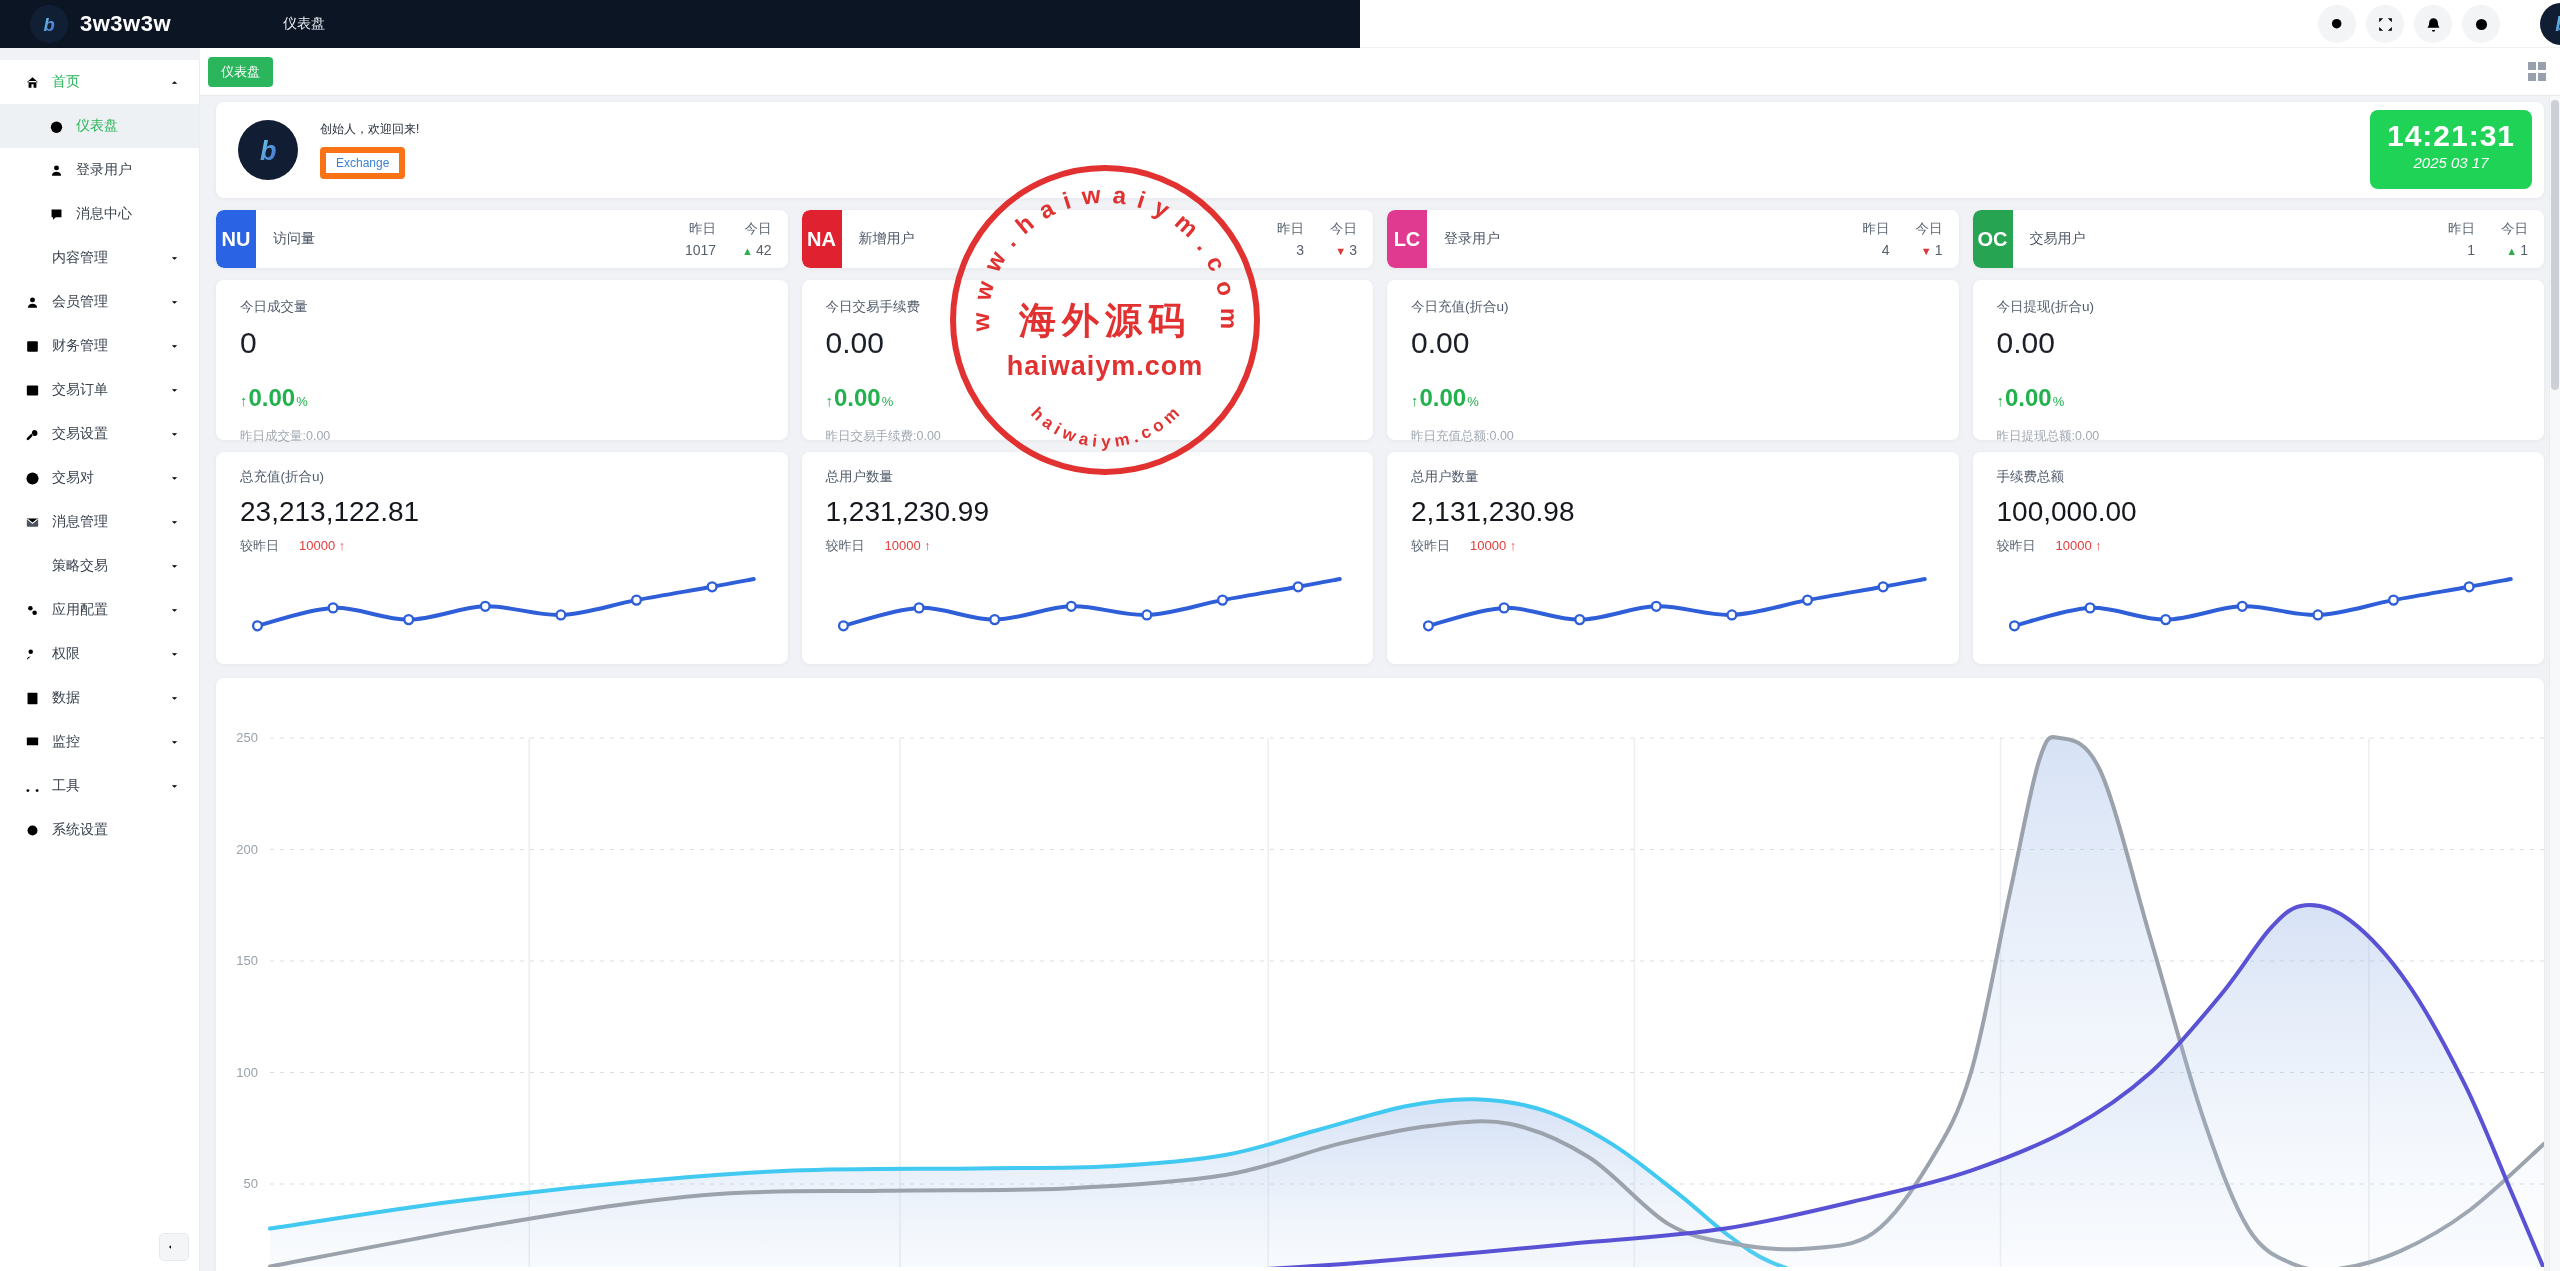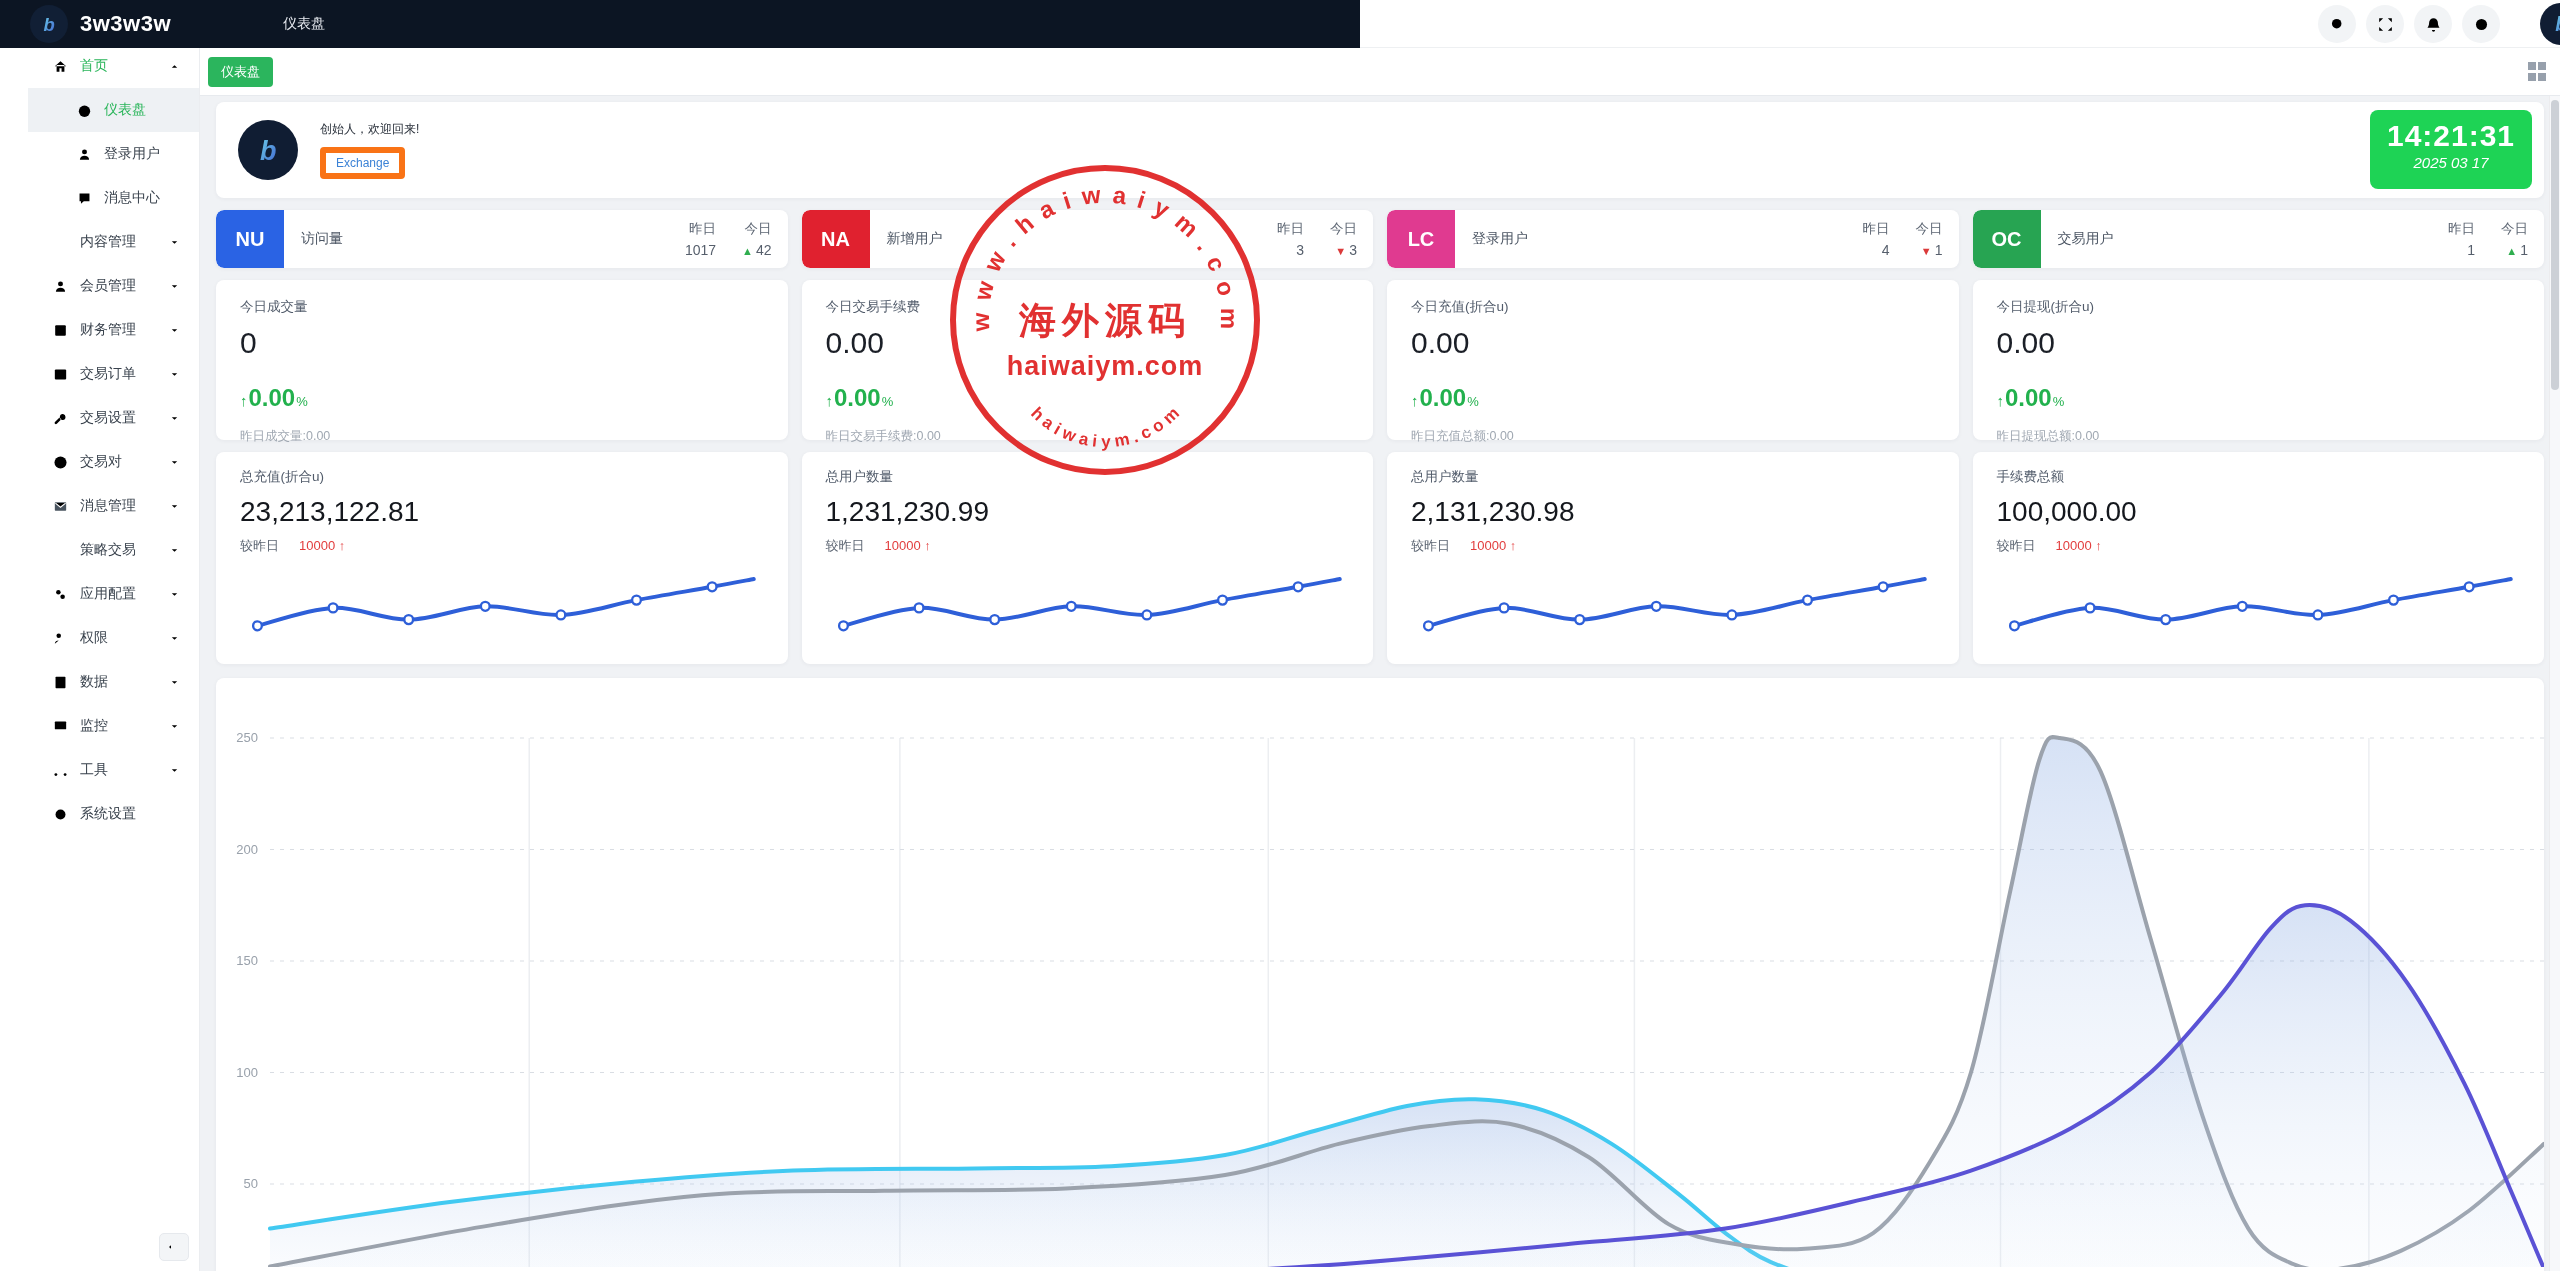"首页" .sidebar { padding-left: 28px -> none; top: 44px -> 60px }
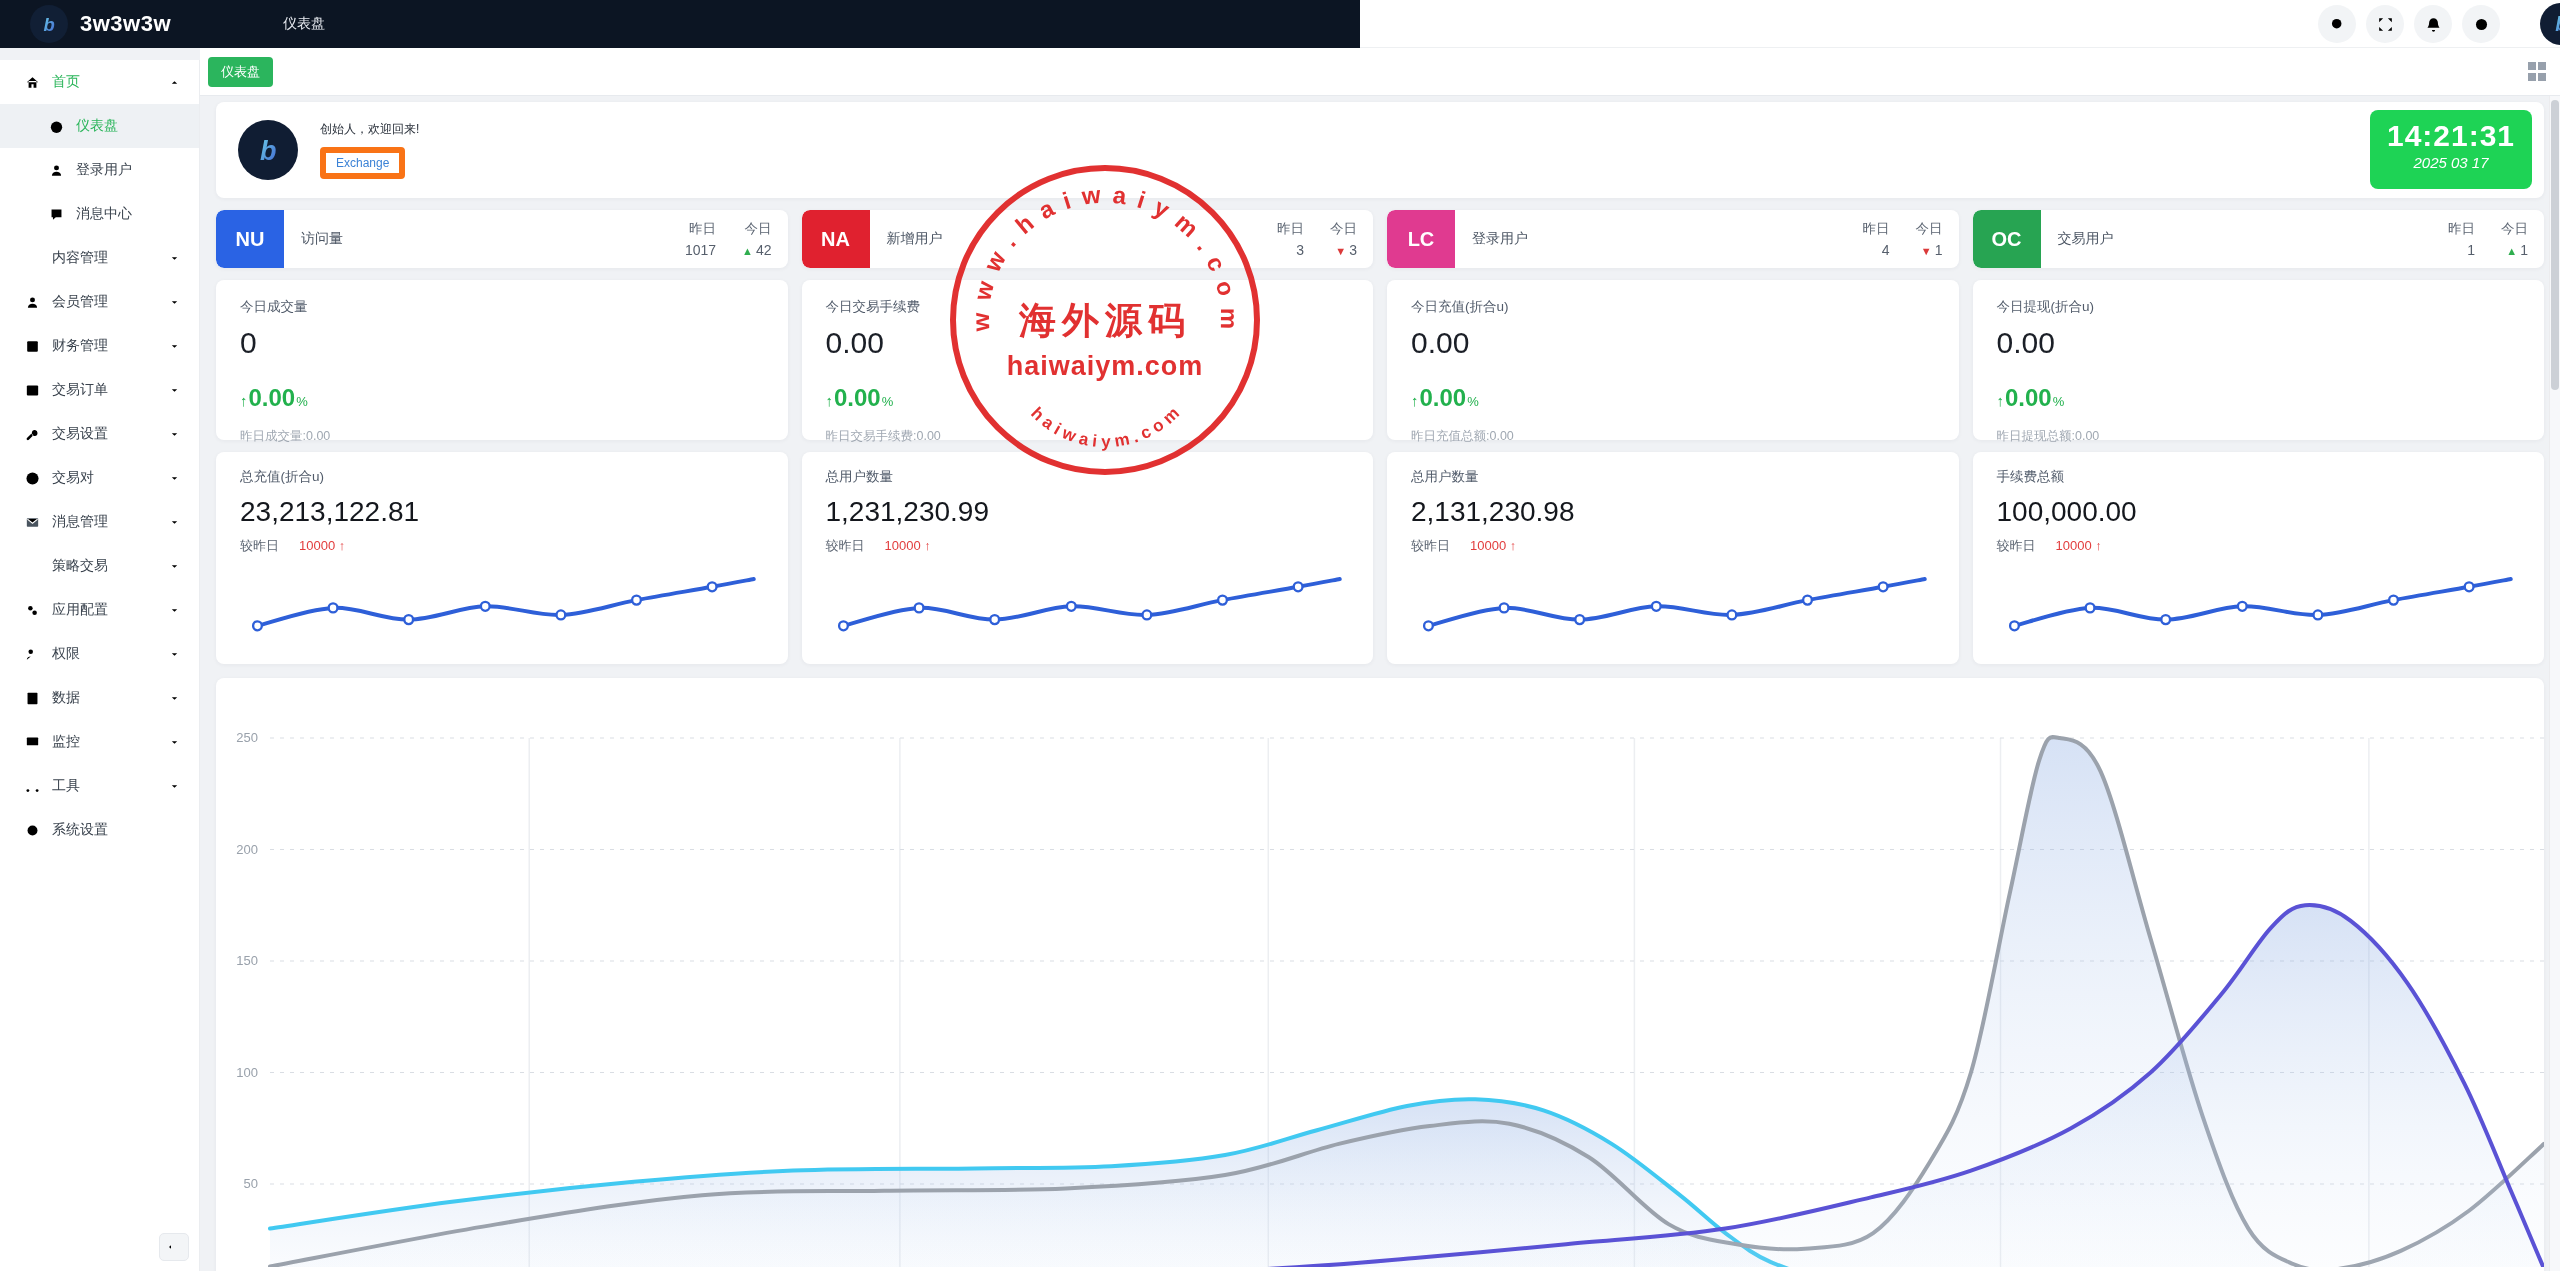"NU" .kpi-sq { width: 68px -> 40px }
